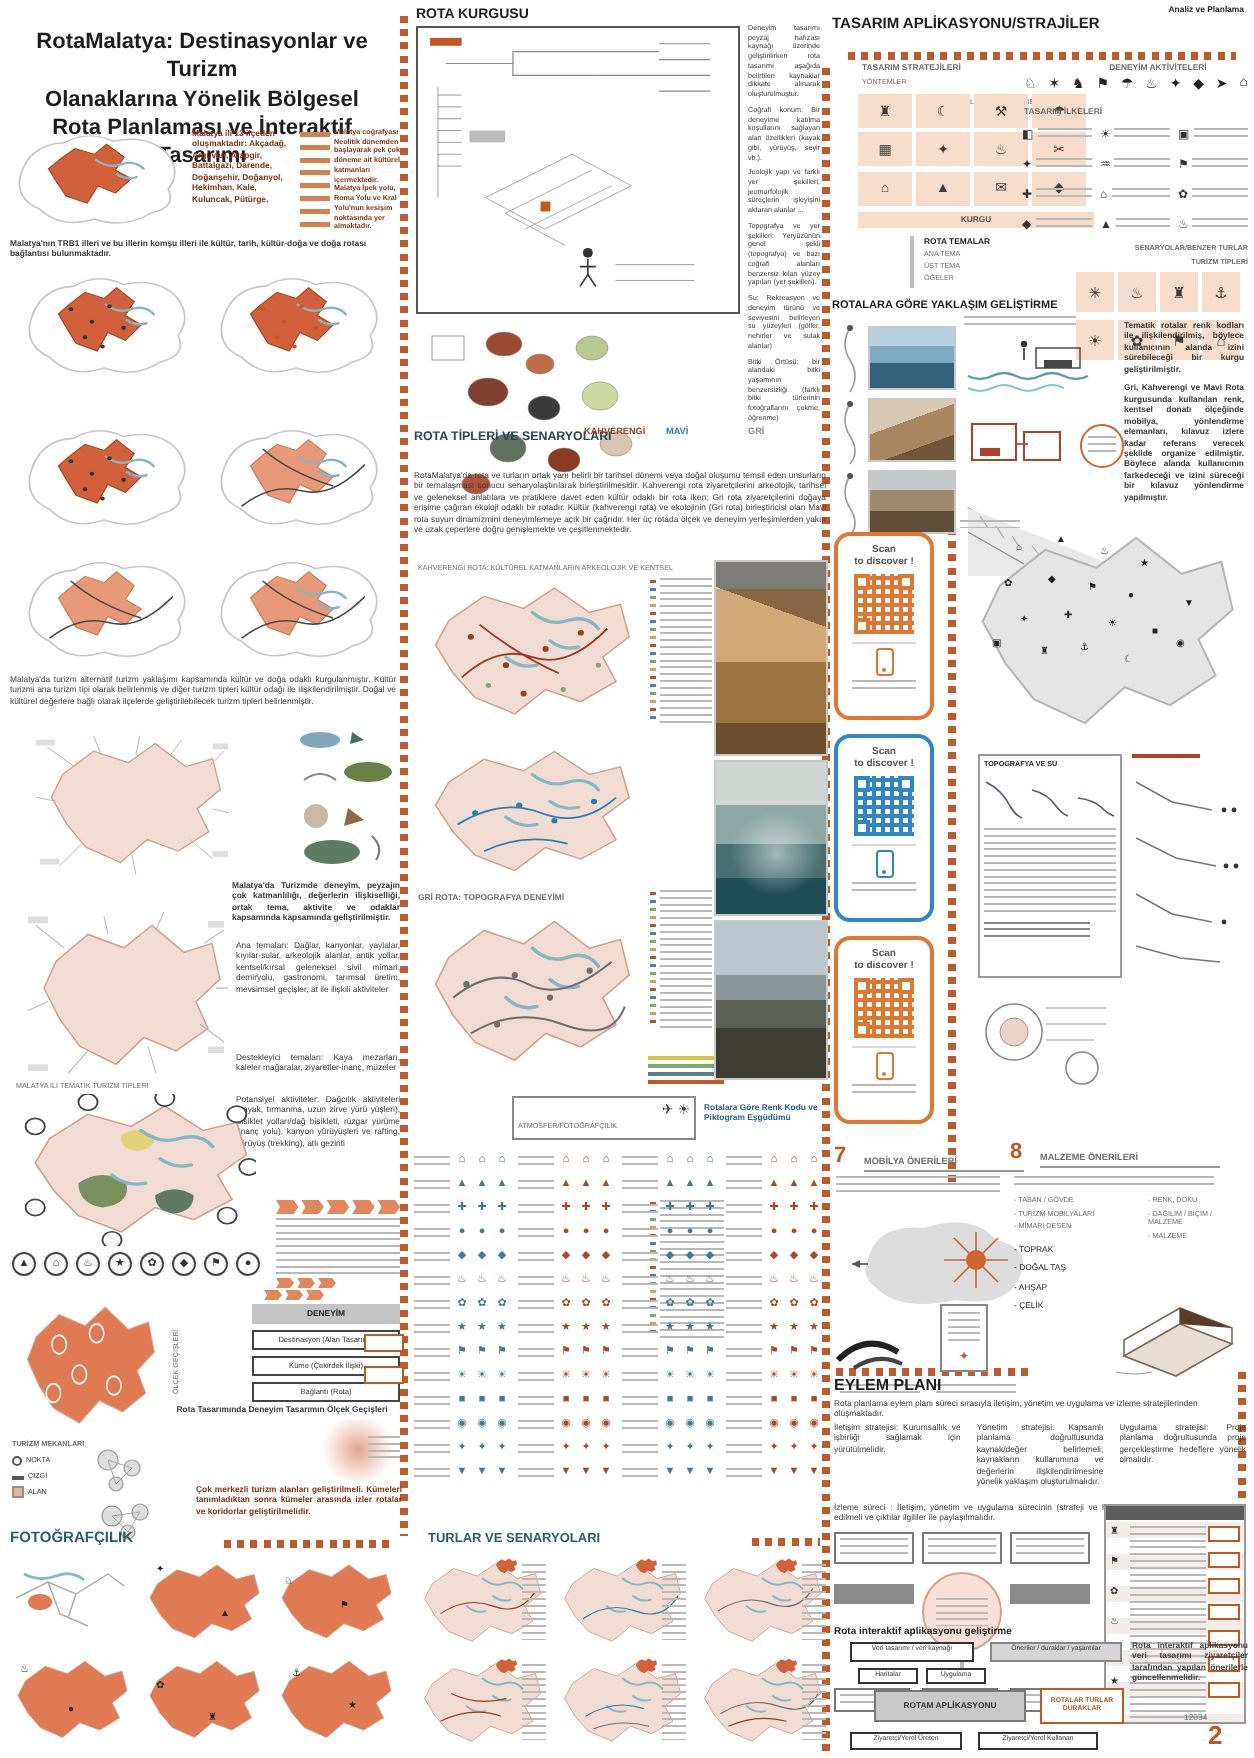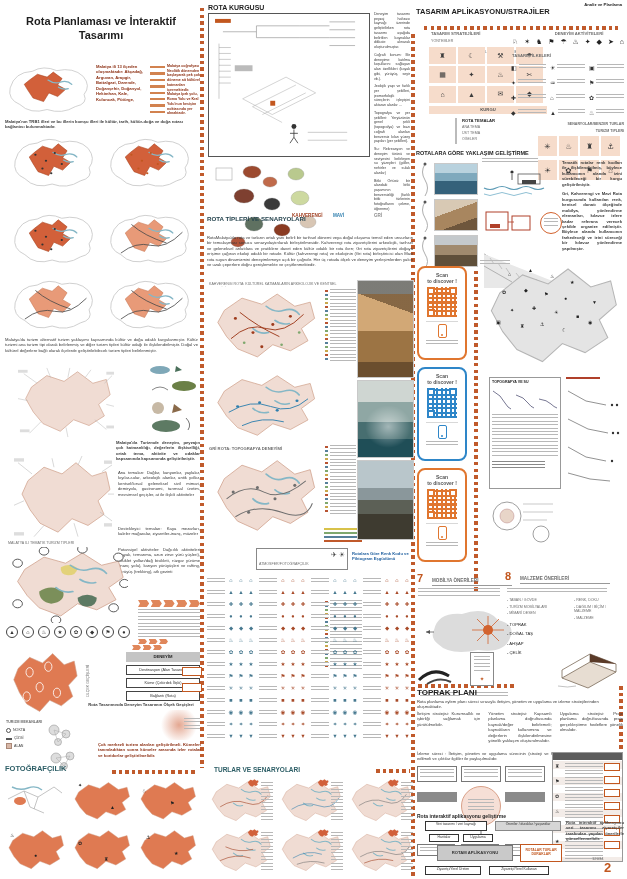"RotaMalatya: Destinasyonlar ve Turizm" div { html: none -> <div>RotaMalatya: Destinasyonlar ve Turizm</div> }
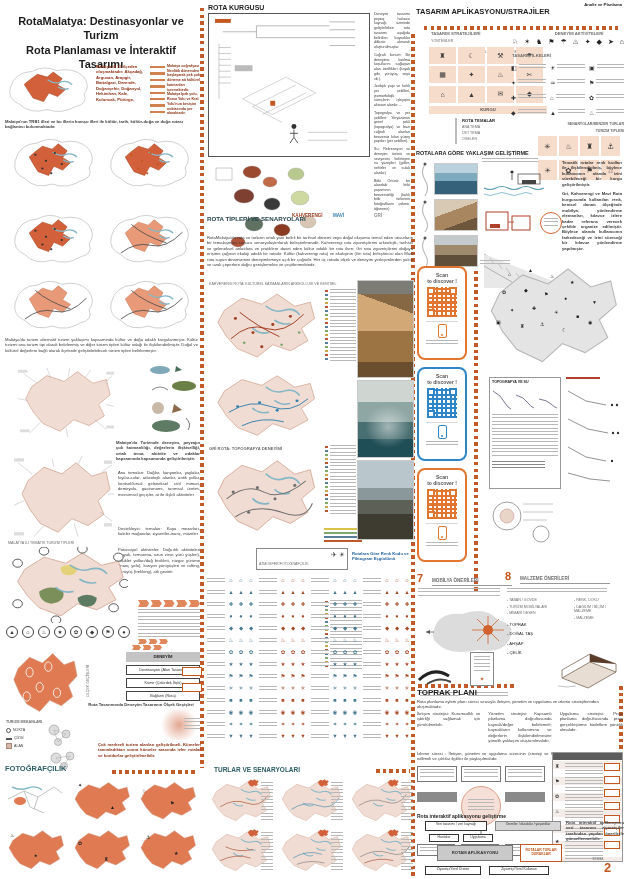"Olanaklarına Yönelik Bölgesel" div { html: none -> <div>Olanaklarına Yönelik Bölgesel</div> }
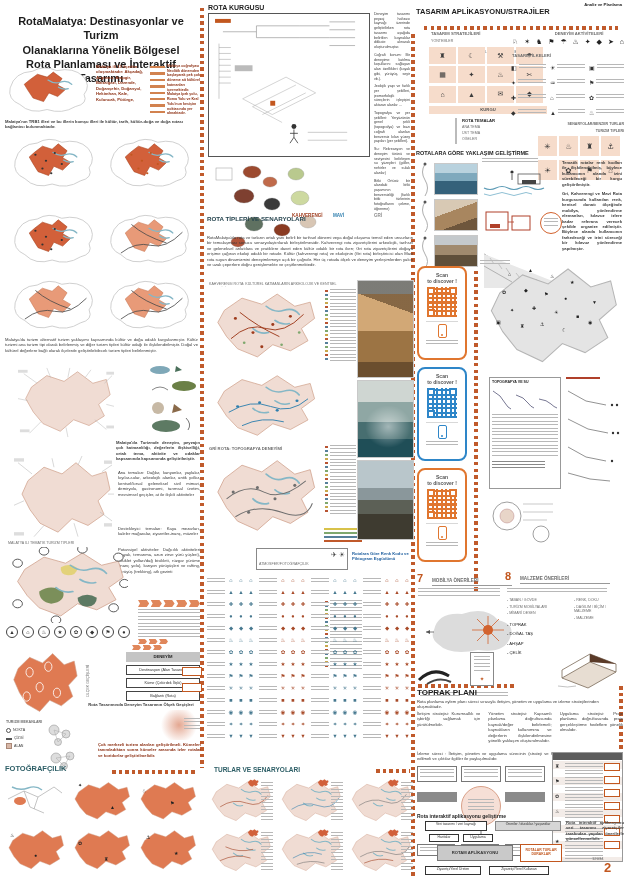"TOPRAK PLANI" div.abs { text: TOPRAK -> EYLEM }
